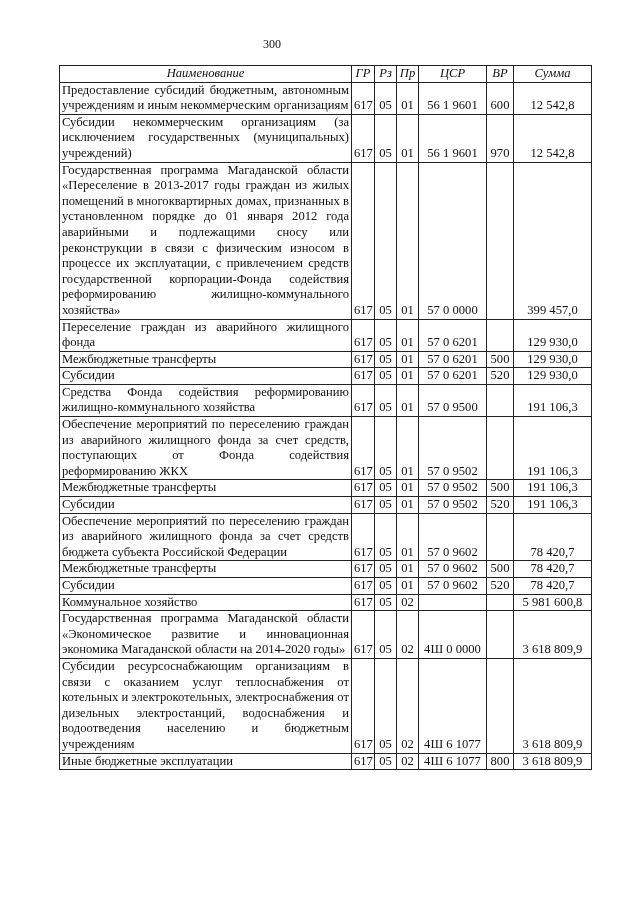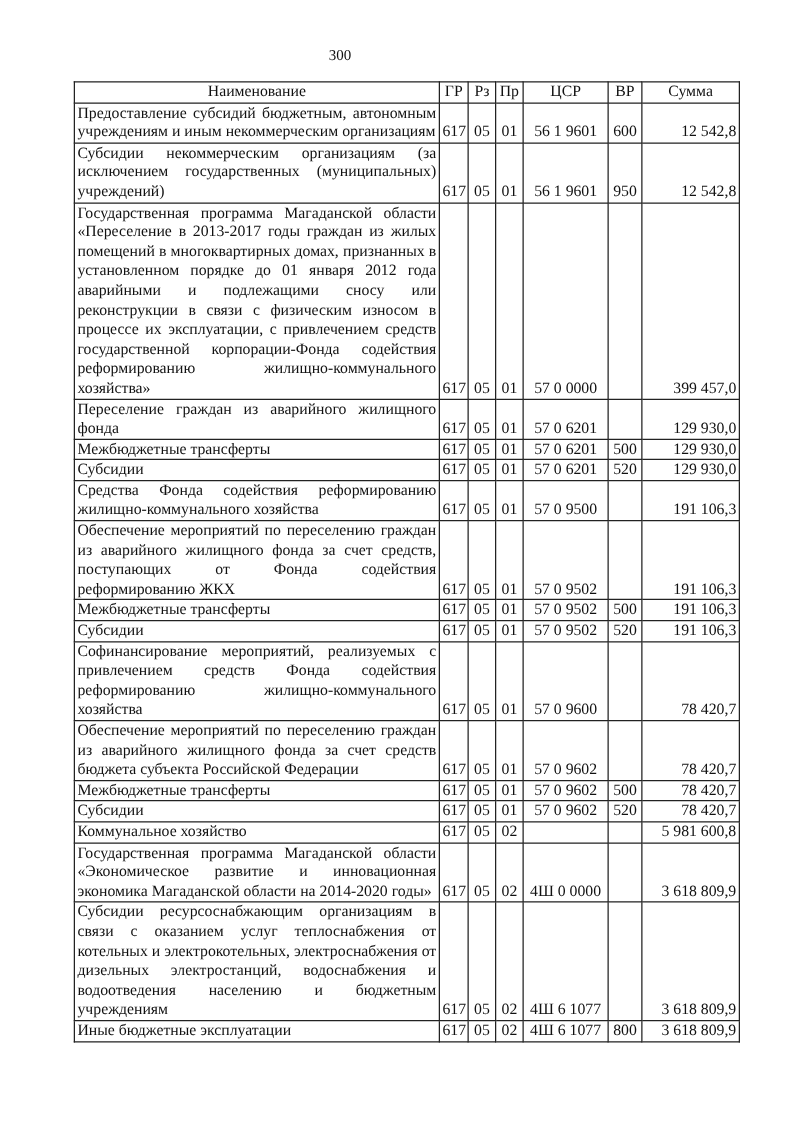"Наименование" table.budget th { font-style: none -> italic }
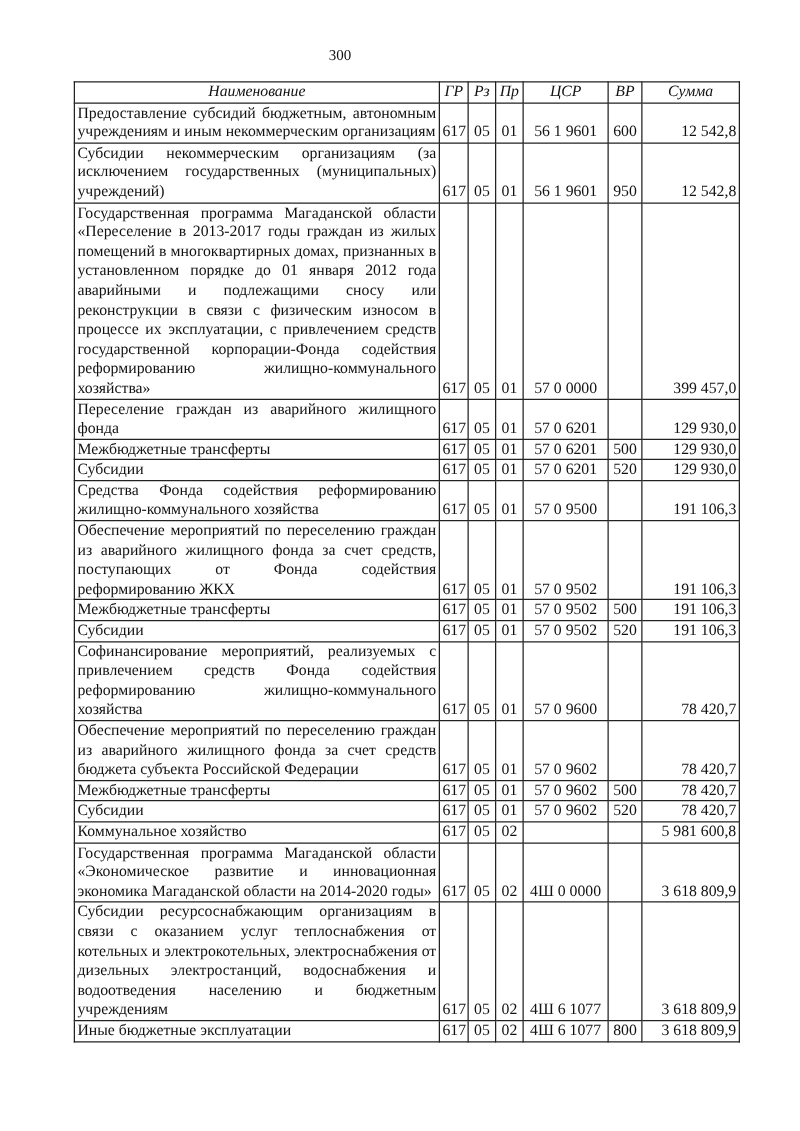"12 542,8" td.r { text-align: right -> center }
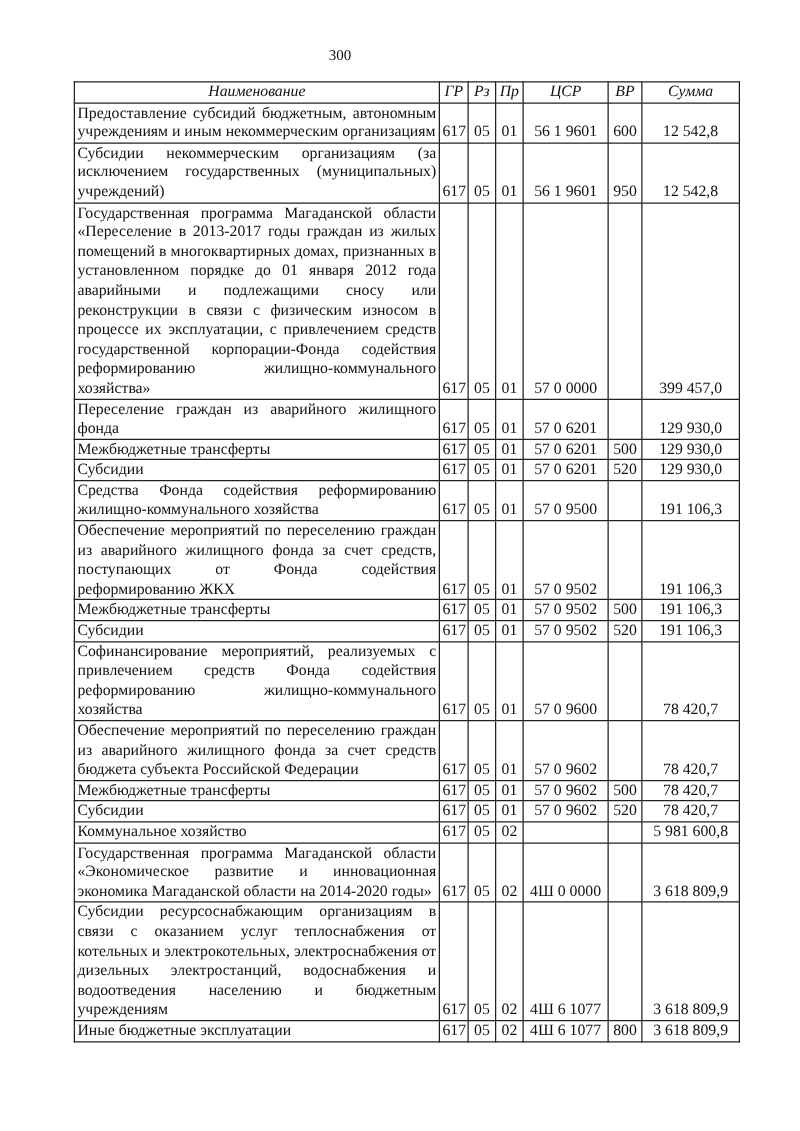"950" td.c { text: 950 -> 970 }
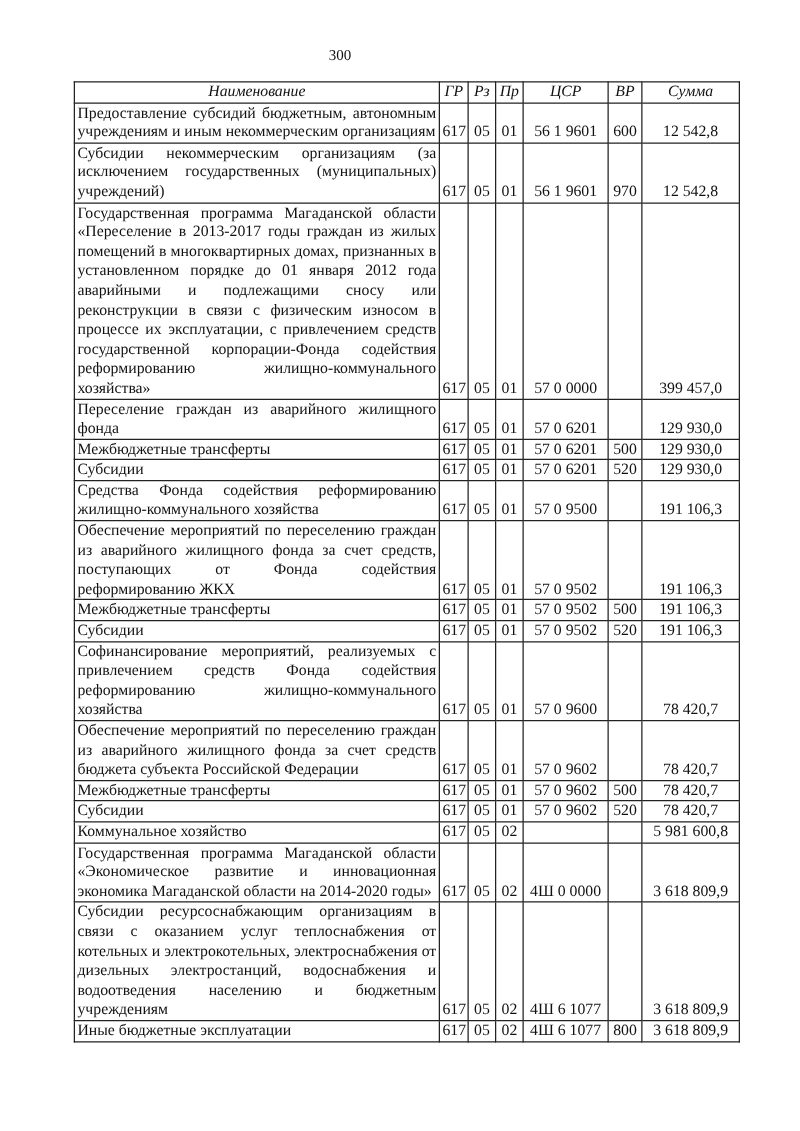"Софинансирование мероприятий," tr { html: <tr> <td>Софинансирование мероприятий, реализуемых с привлечением средств Фонда содействия реформированию жилищно-коммунального хозяйства</td> <td>617</td> <td>05</td> <td>01</td> <td>57 0 9600</td> <td></td> <td>78 420,7</td> </tr> -> none }
